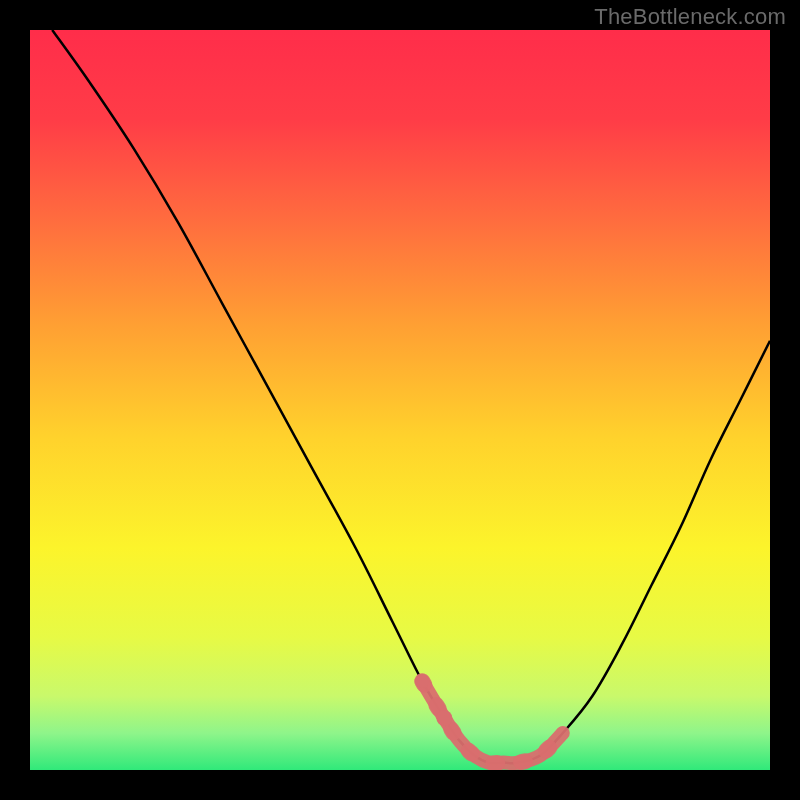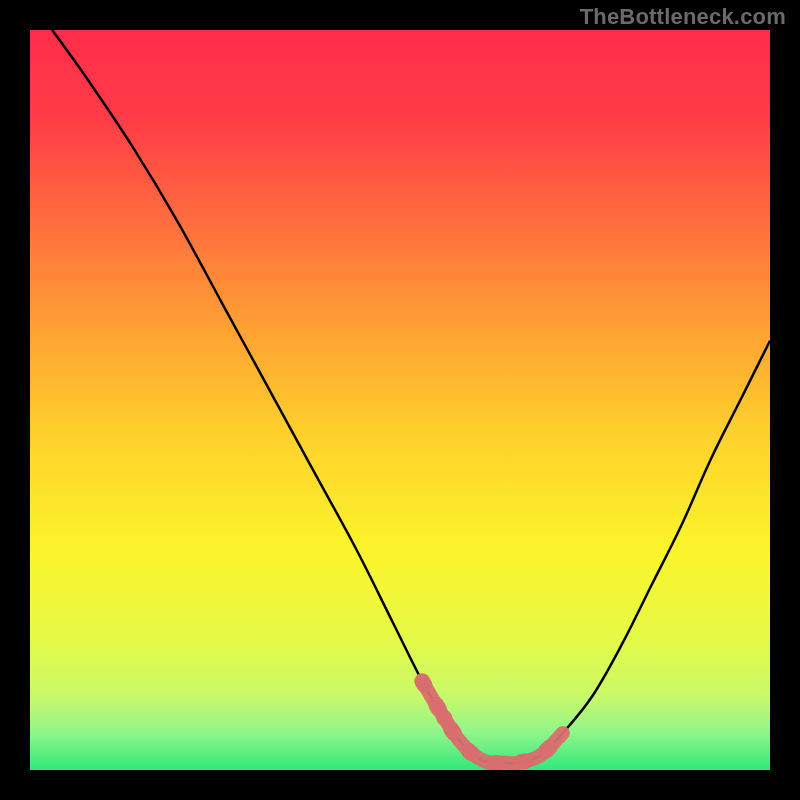"TheBottleneck.com" .watermark { font-weight: 700 -> 400 }
